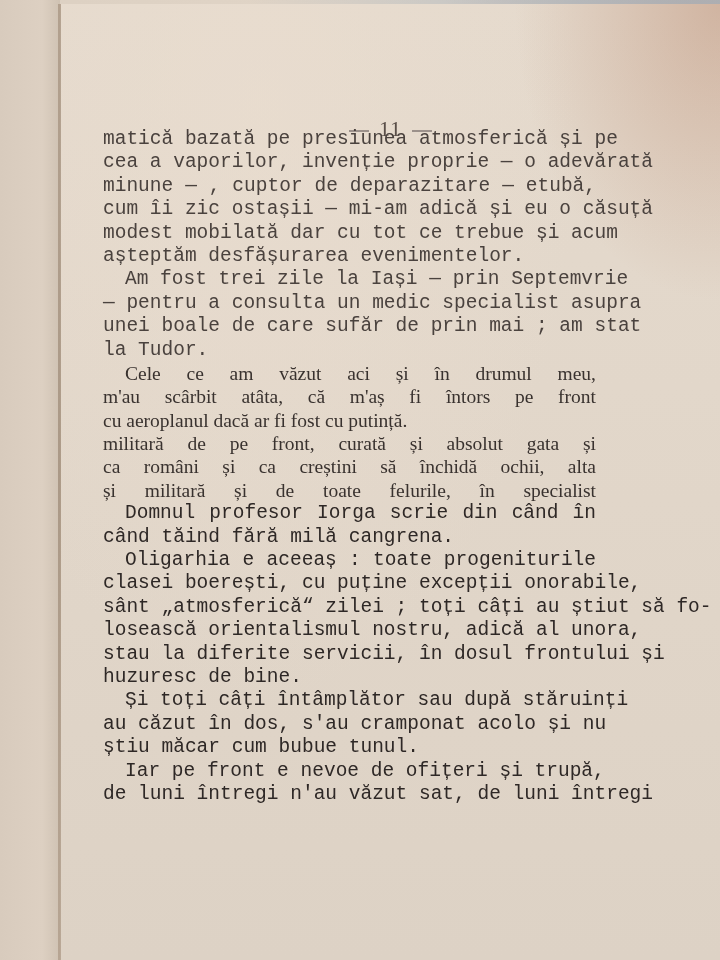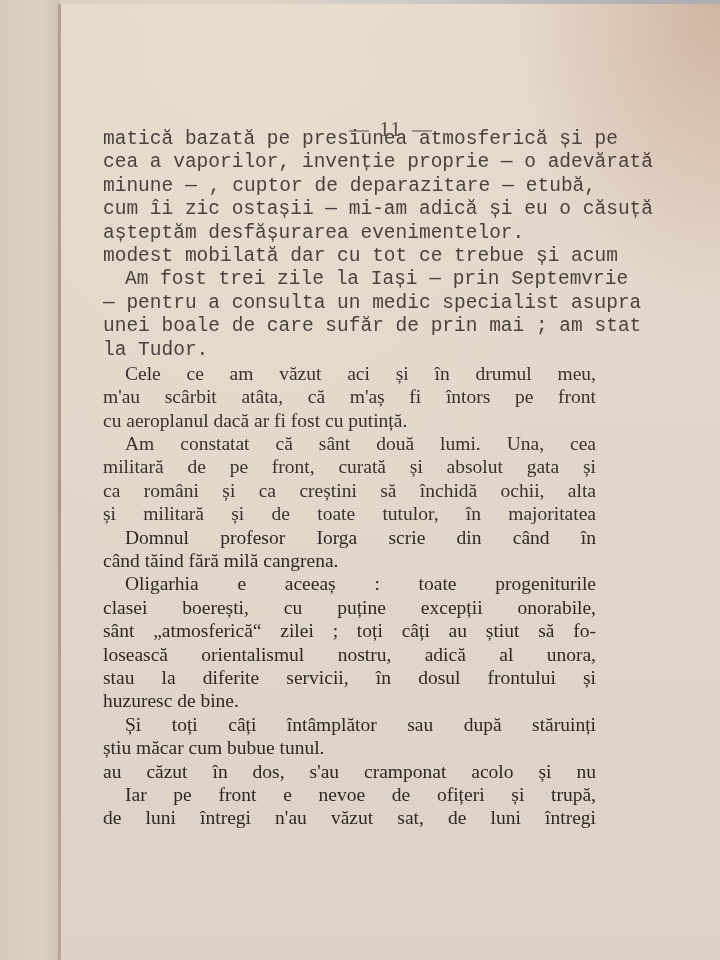"așteptăm desfășurarea evenimentelor." span.line { order: before "modest mobilată dar cu tot" -> after "modest mobilată dar cu tot" }
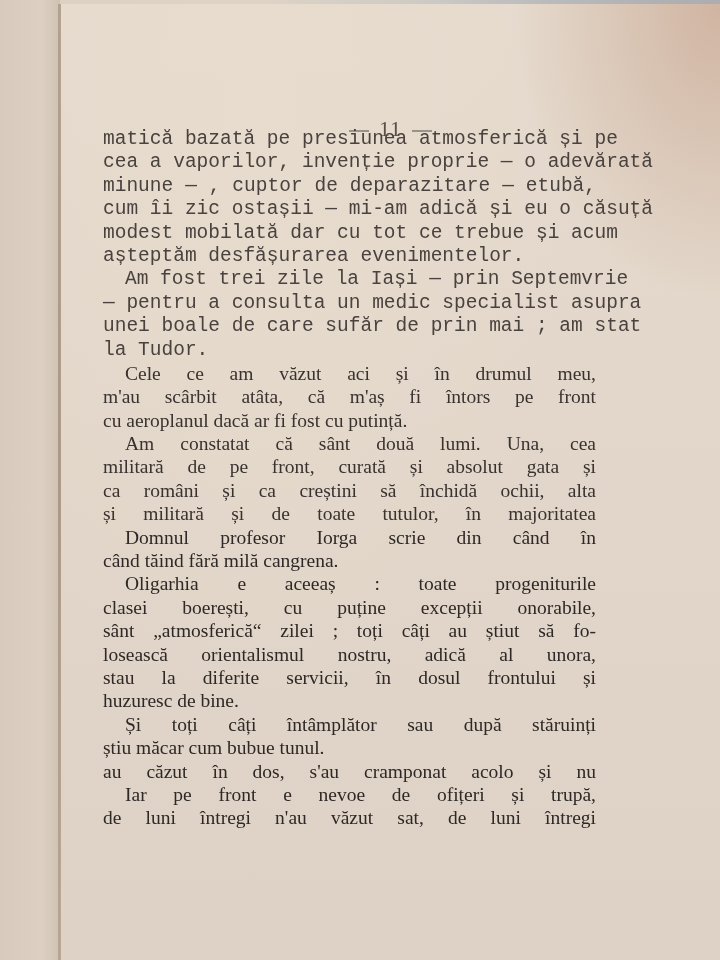"Am constatat că sânt două" span.line { html: <span>Am constatat că sânt două lumi. Una, cea</span> -> none }
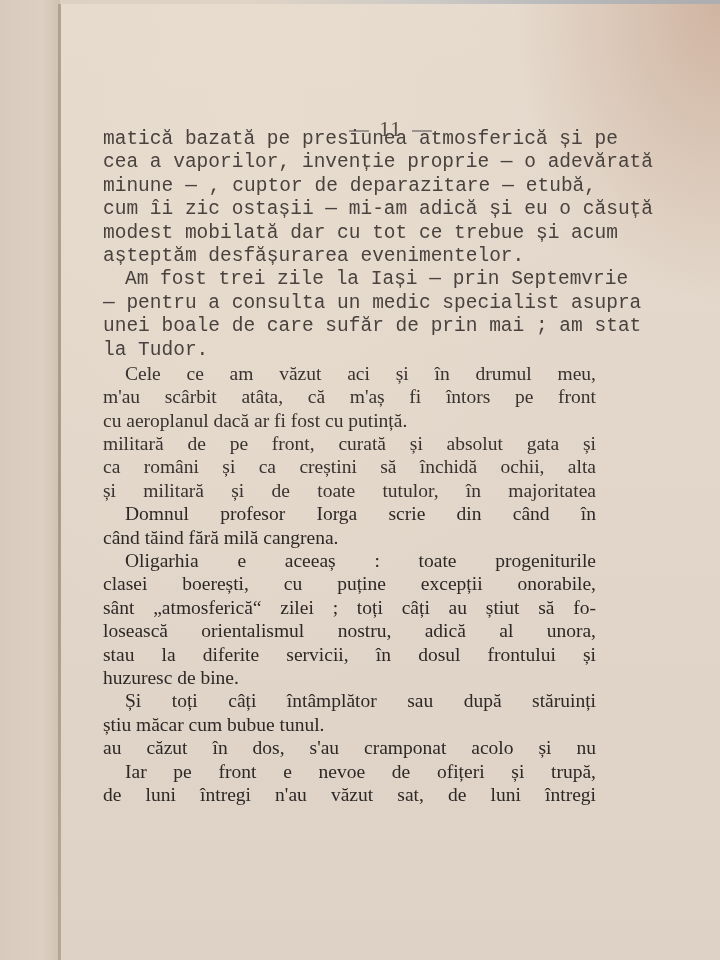"și militară și de toate" span.line { text: tutulor, în majoritatea -> felurile, în specialist }
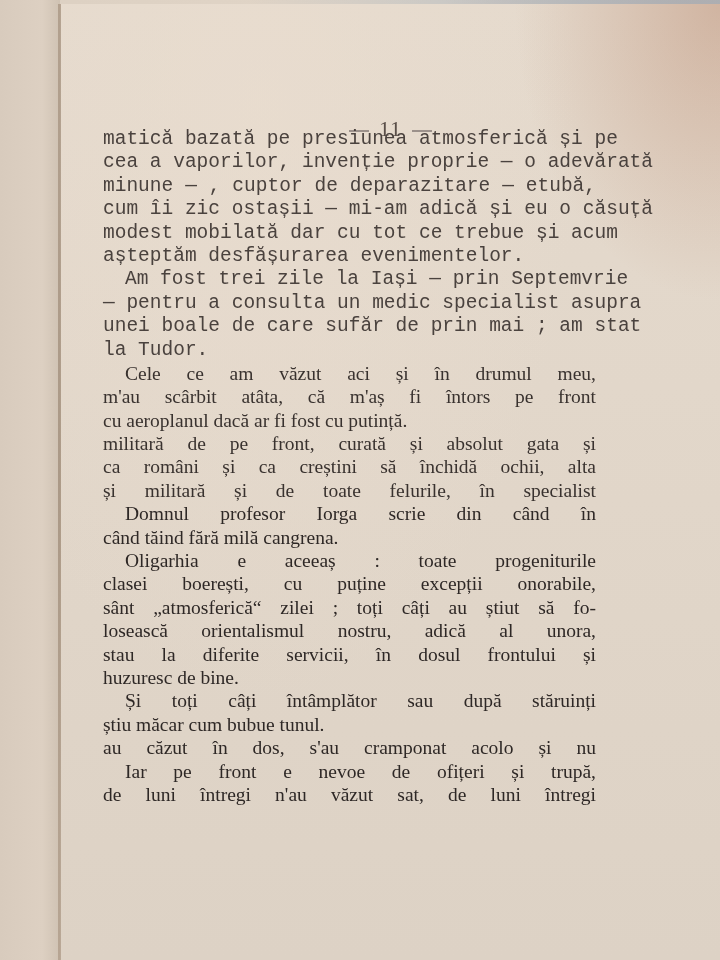"Domnul profesor Iorga scrie din" .sharp { font-family: none -> Liberation Mono, monospace }
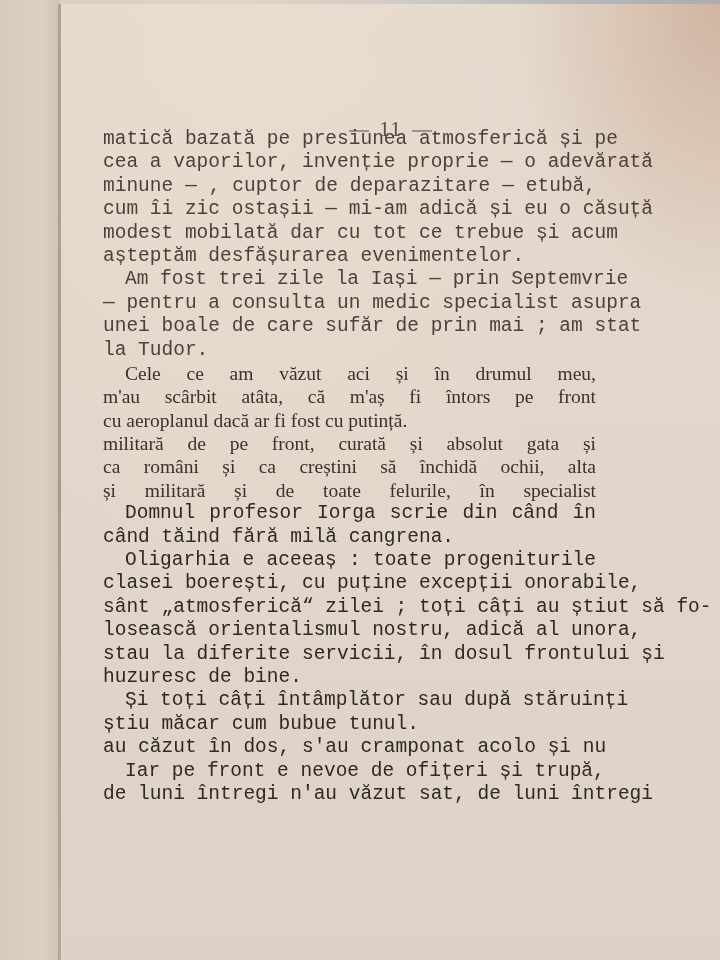"știu măcar cum bubue tunul." span.line { order: before "au căzut în dos, s'au" -> after "au căzut în dos, s'au" }
